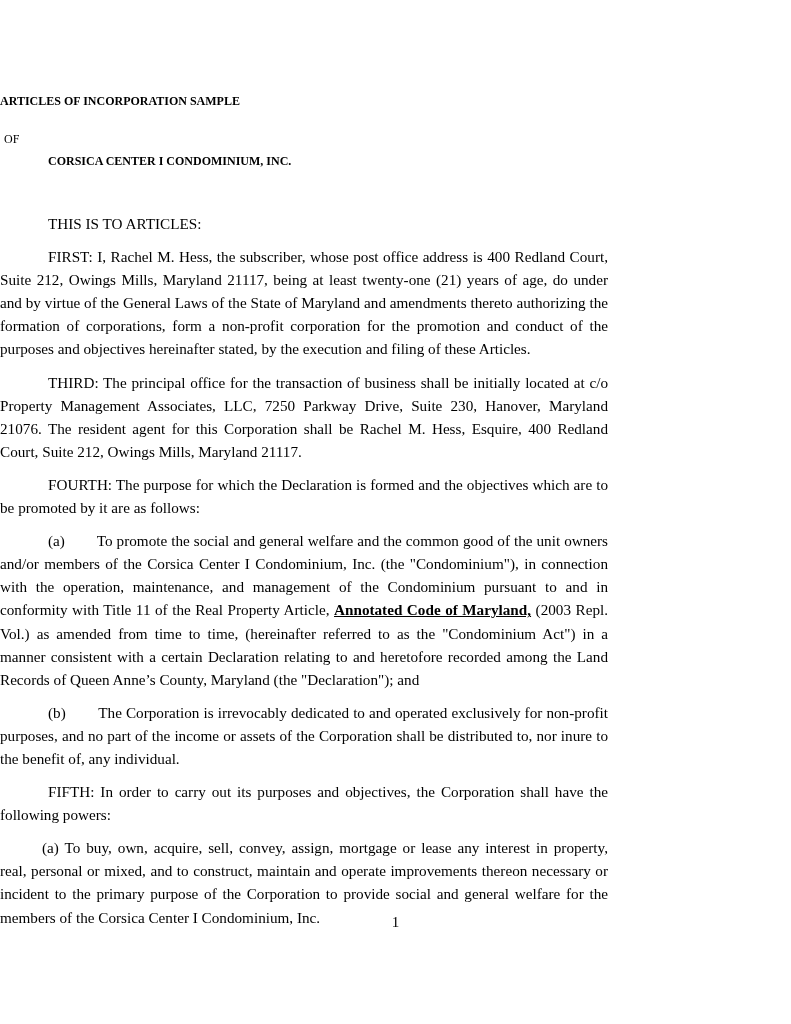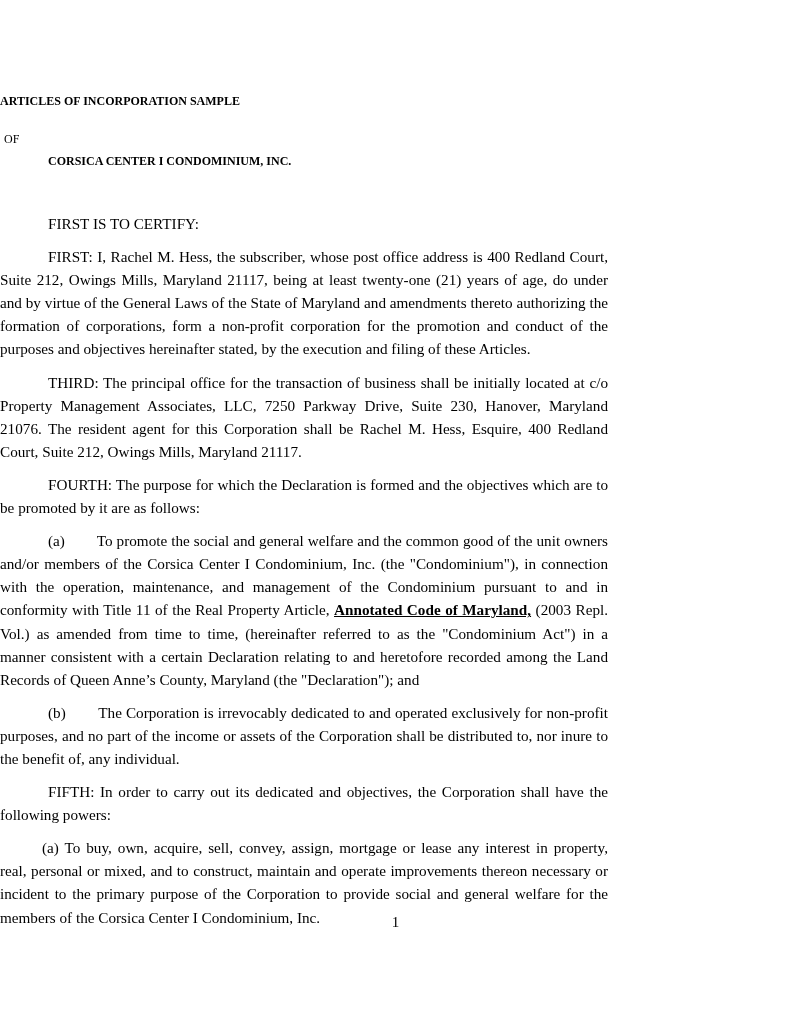"FIRST IS TO CERTIFY:" p.para { text: FIRST IS TO CERTIFY -> THIS IS TO ARTICLES }
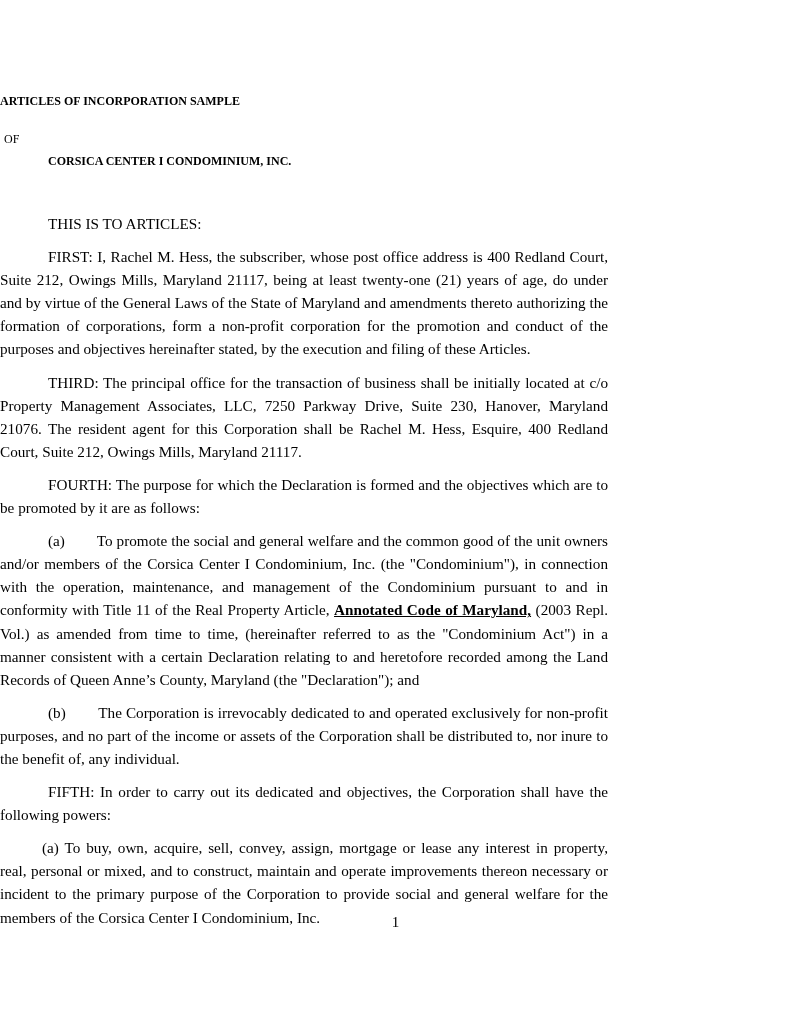"FIFTH: In order to carry" p.para { text: dedicated -> purposes }
